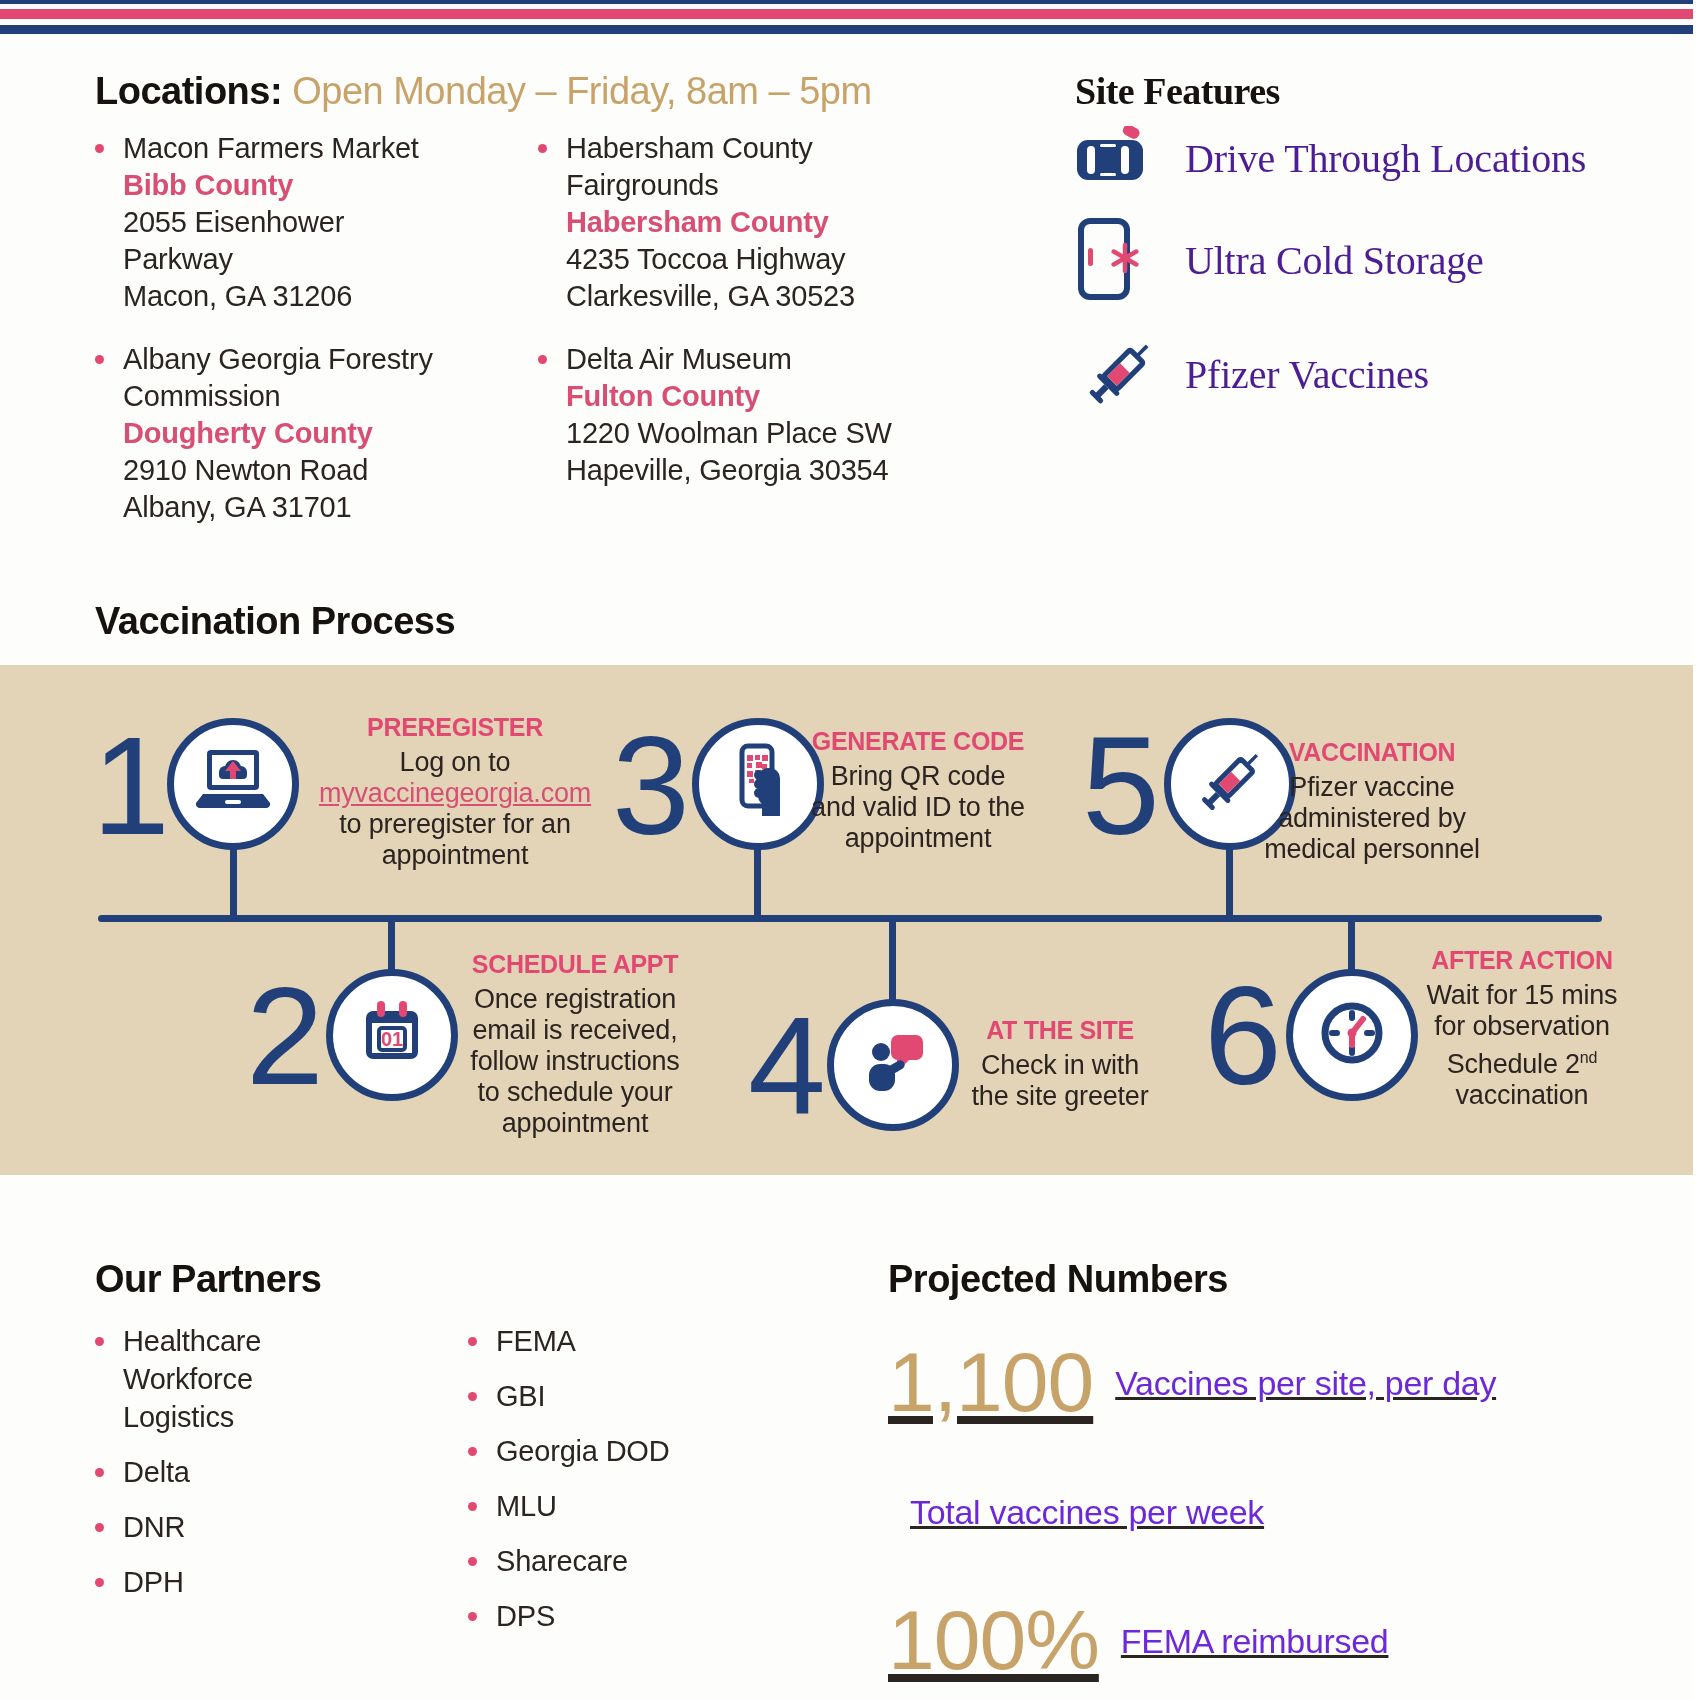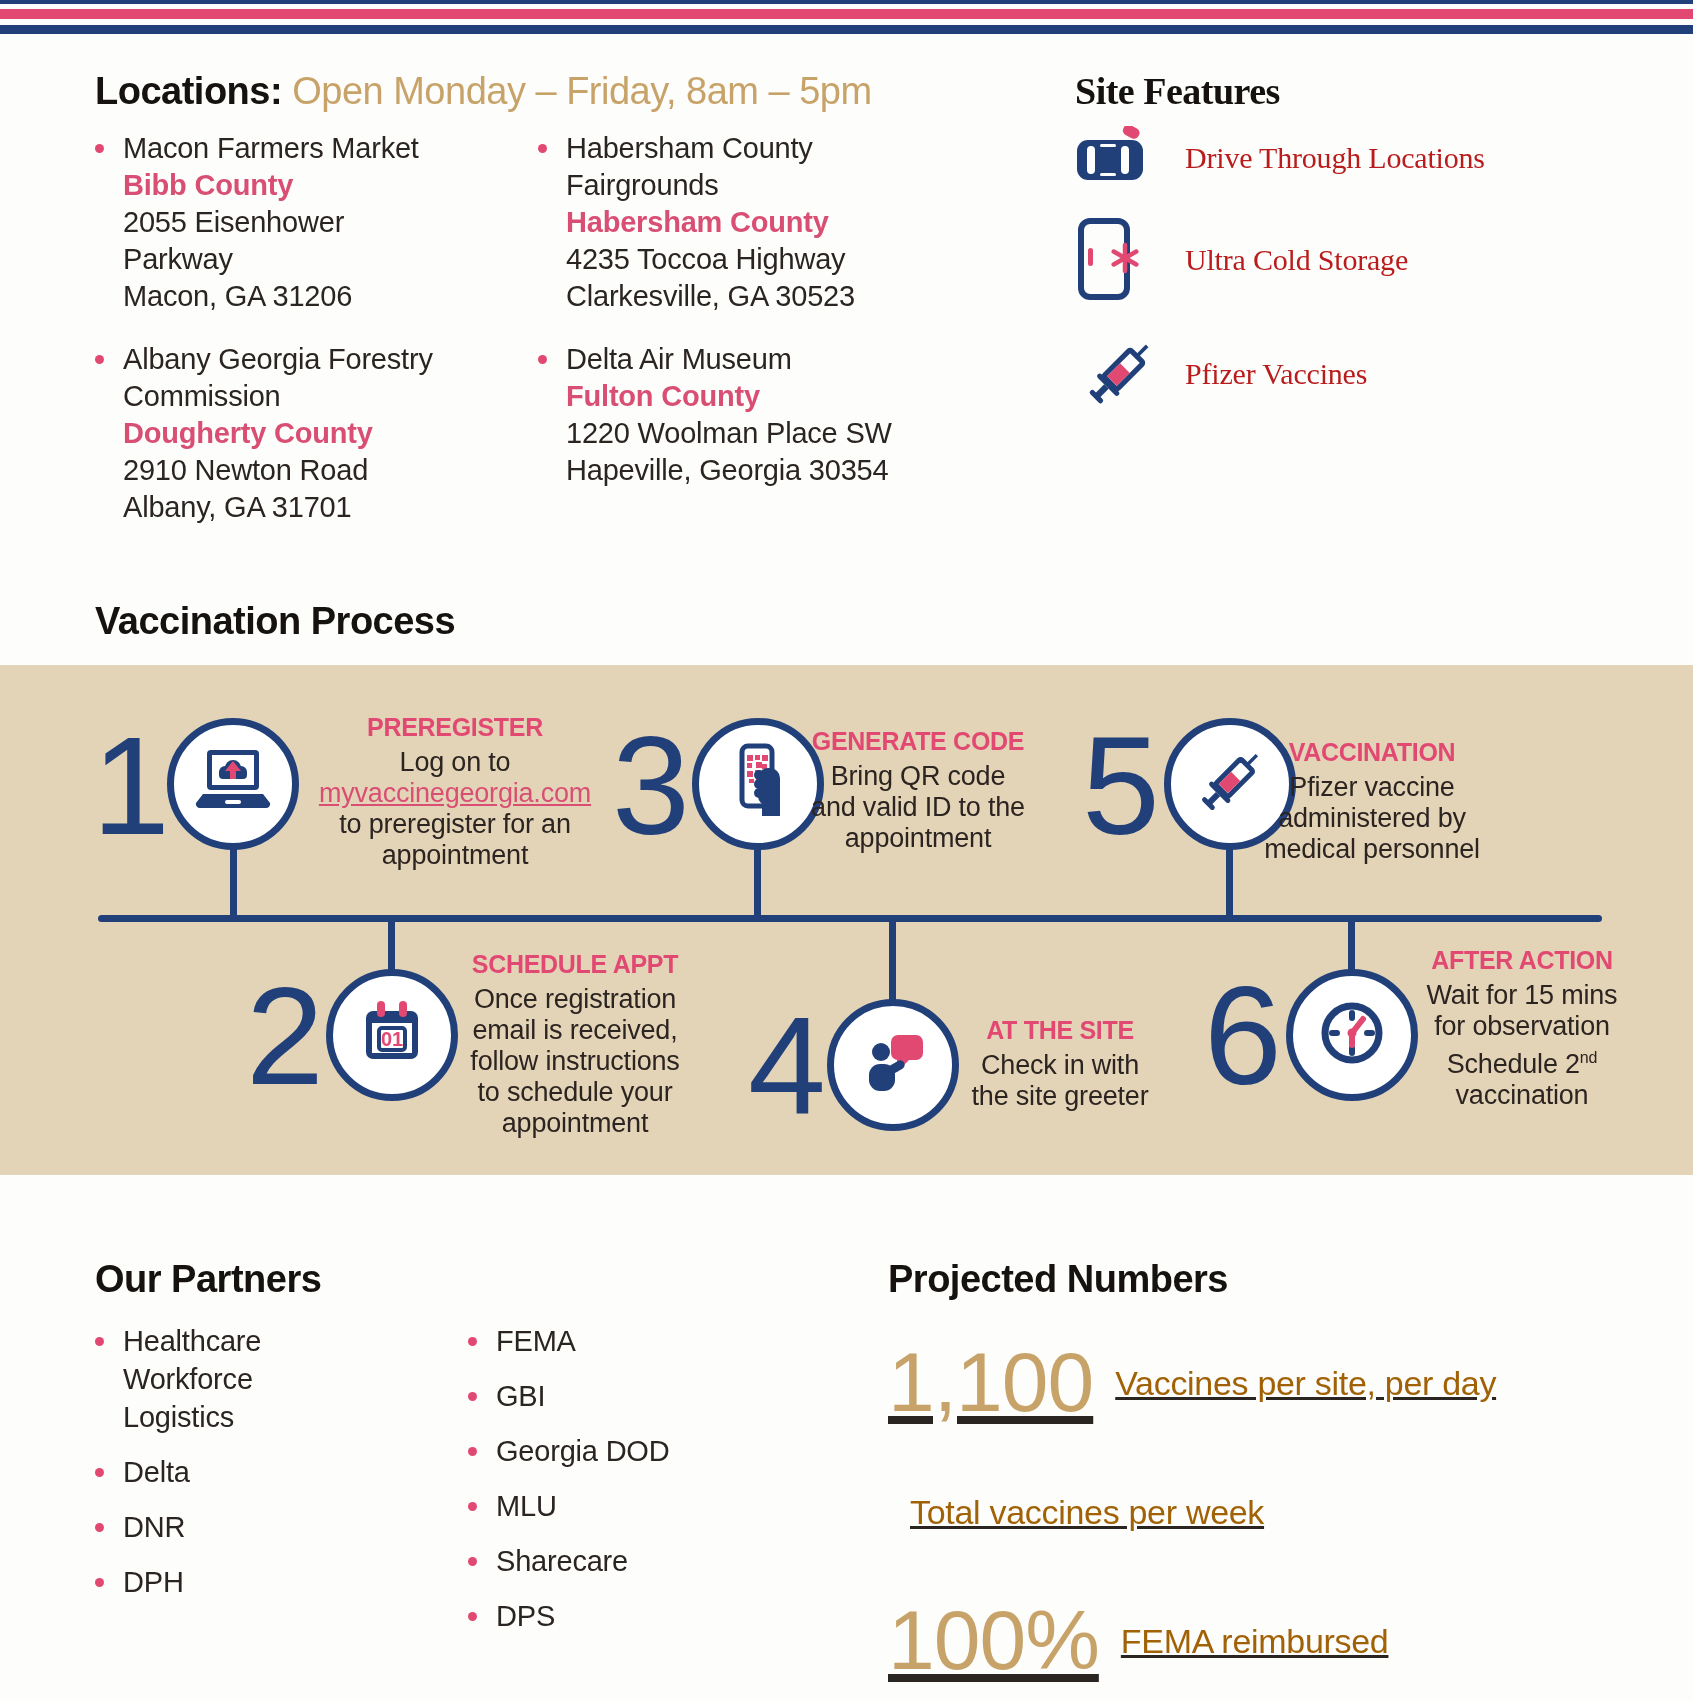"Drive Through Locations" .feature .flabel { color: #b91c1c -> #4c1d95; font-size: 30px -> 40px }
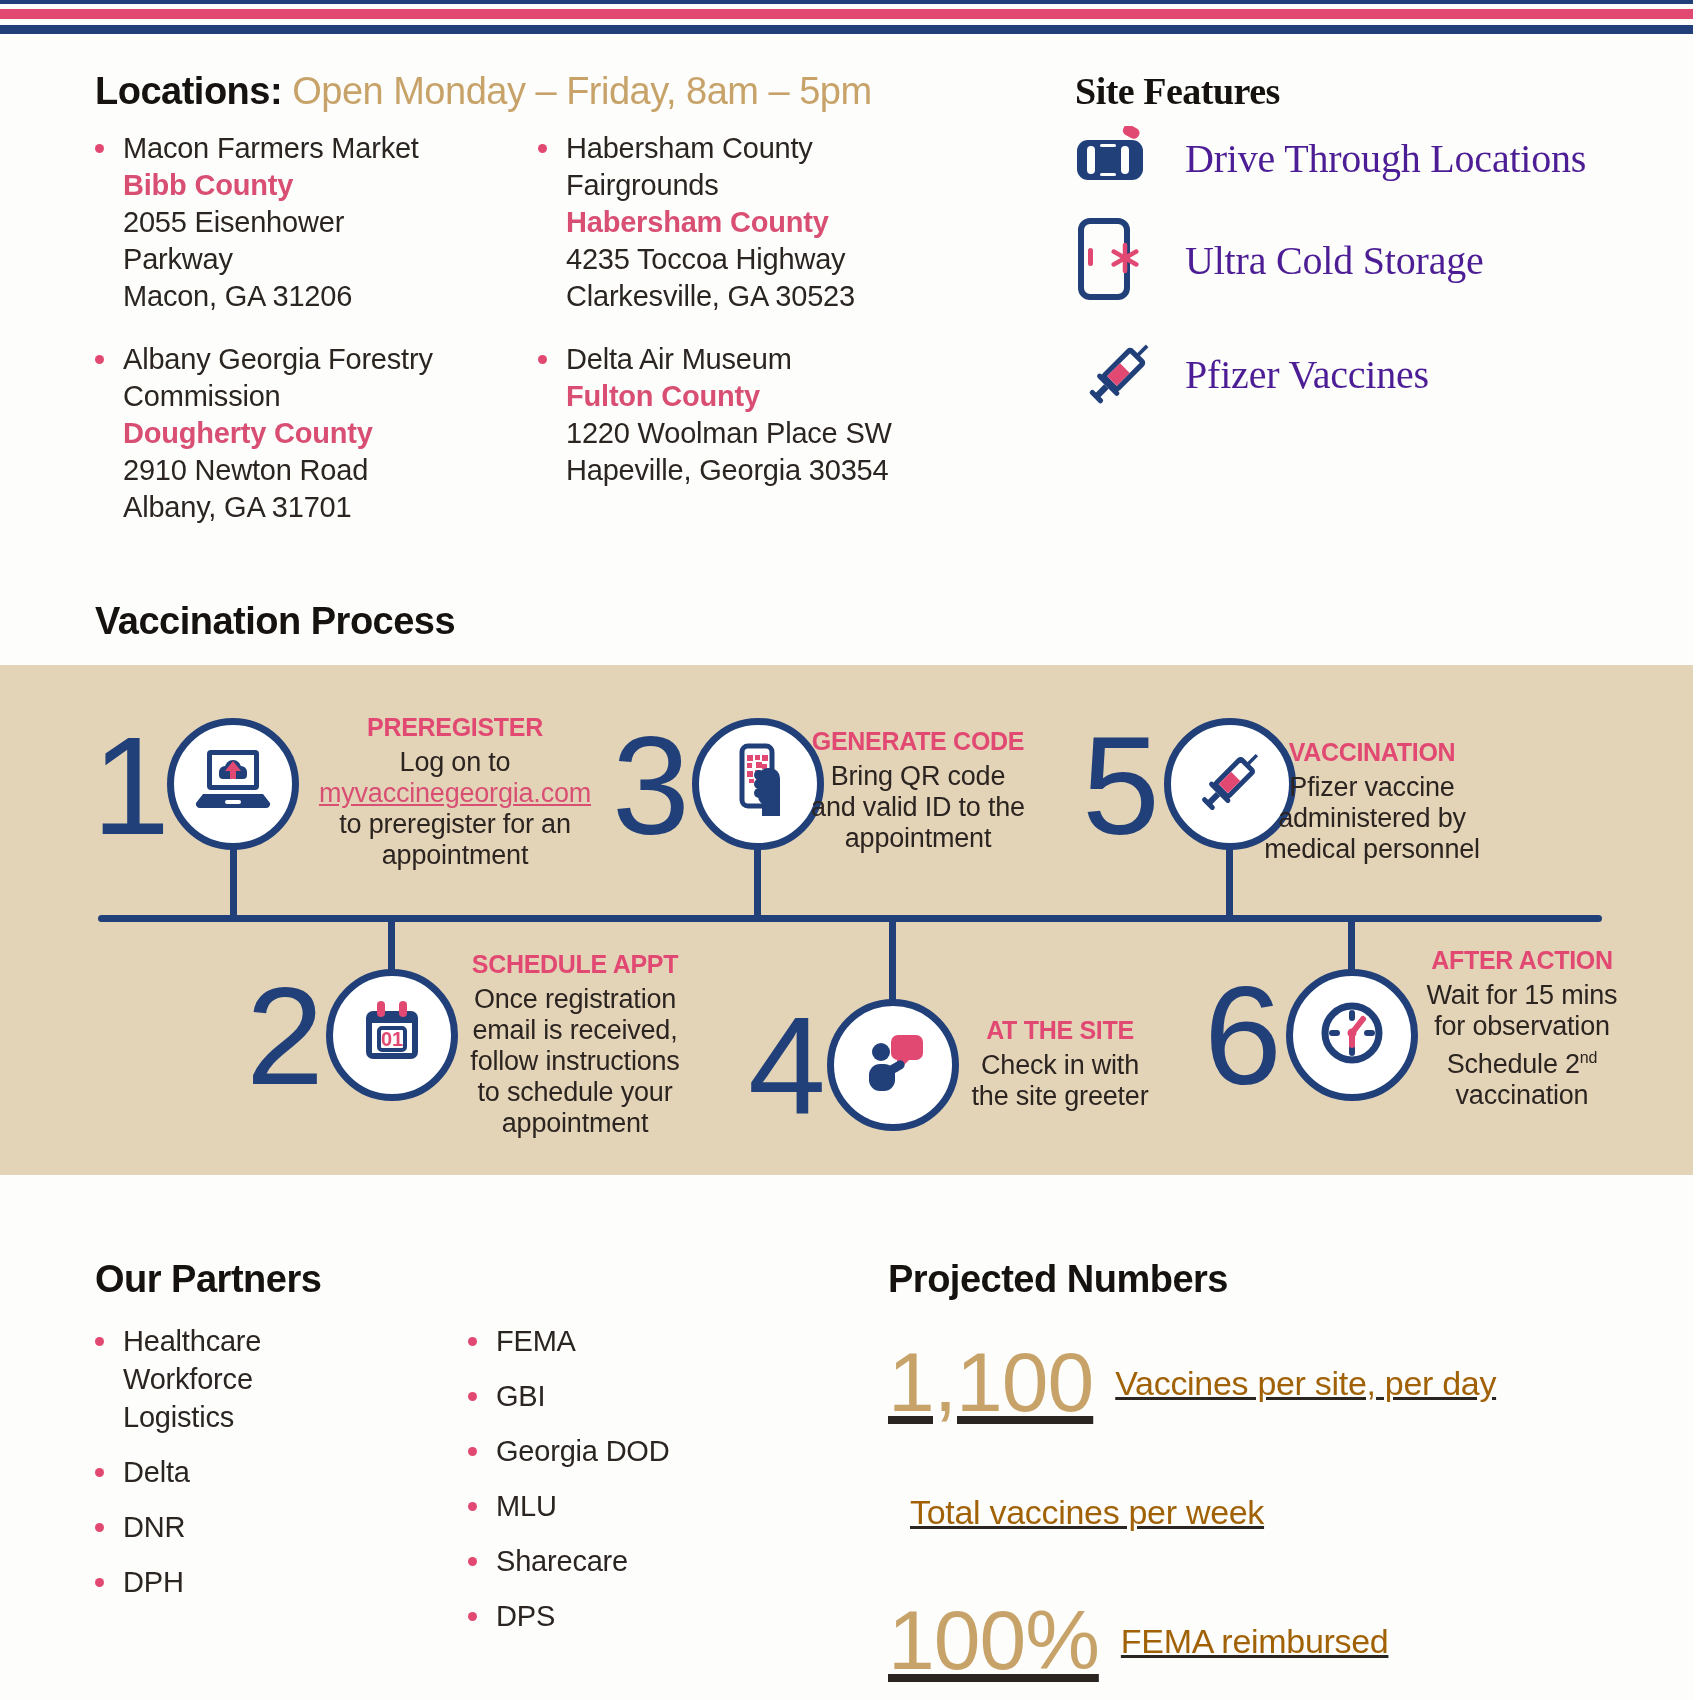"Vaccines per site, per day" .stat .slabel { color: #a16207 -> #6d28d9 }
